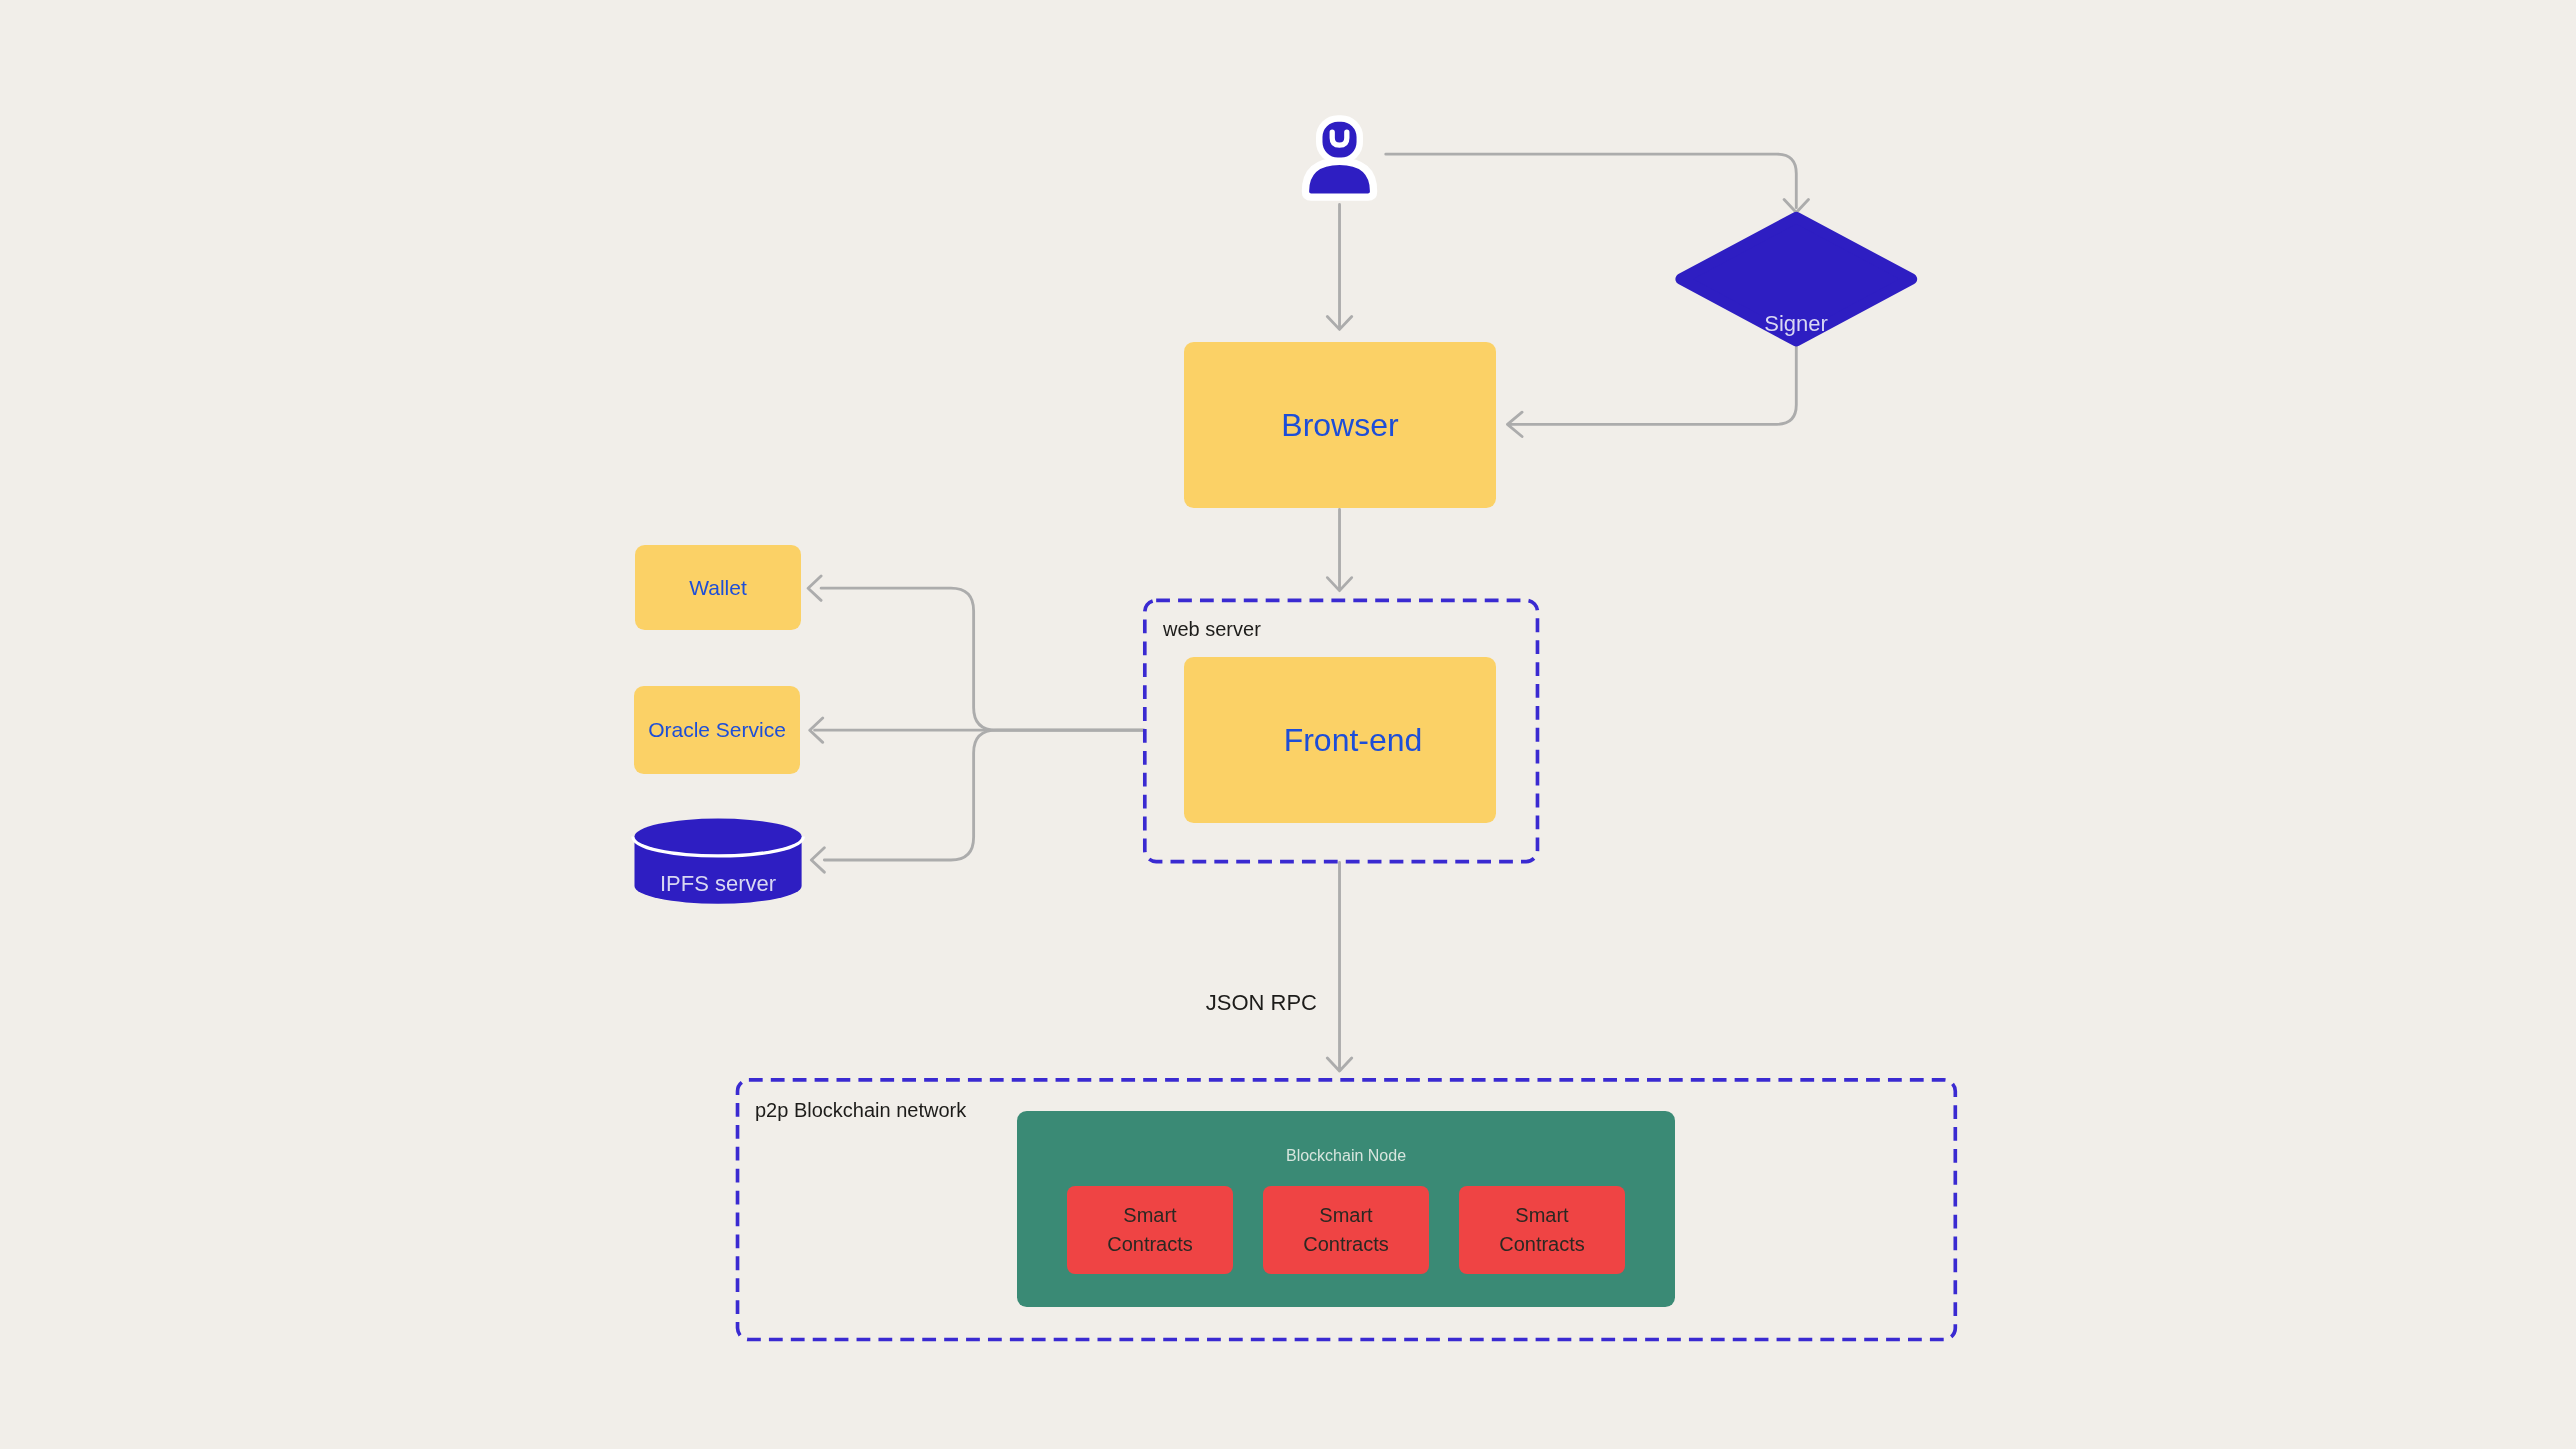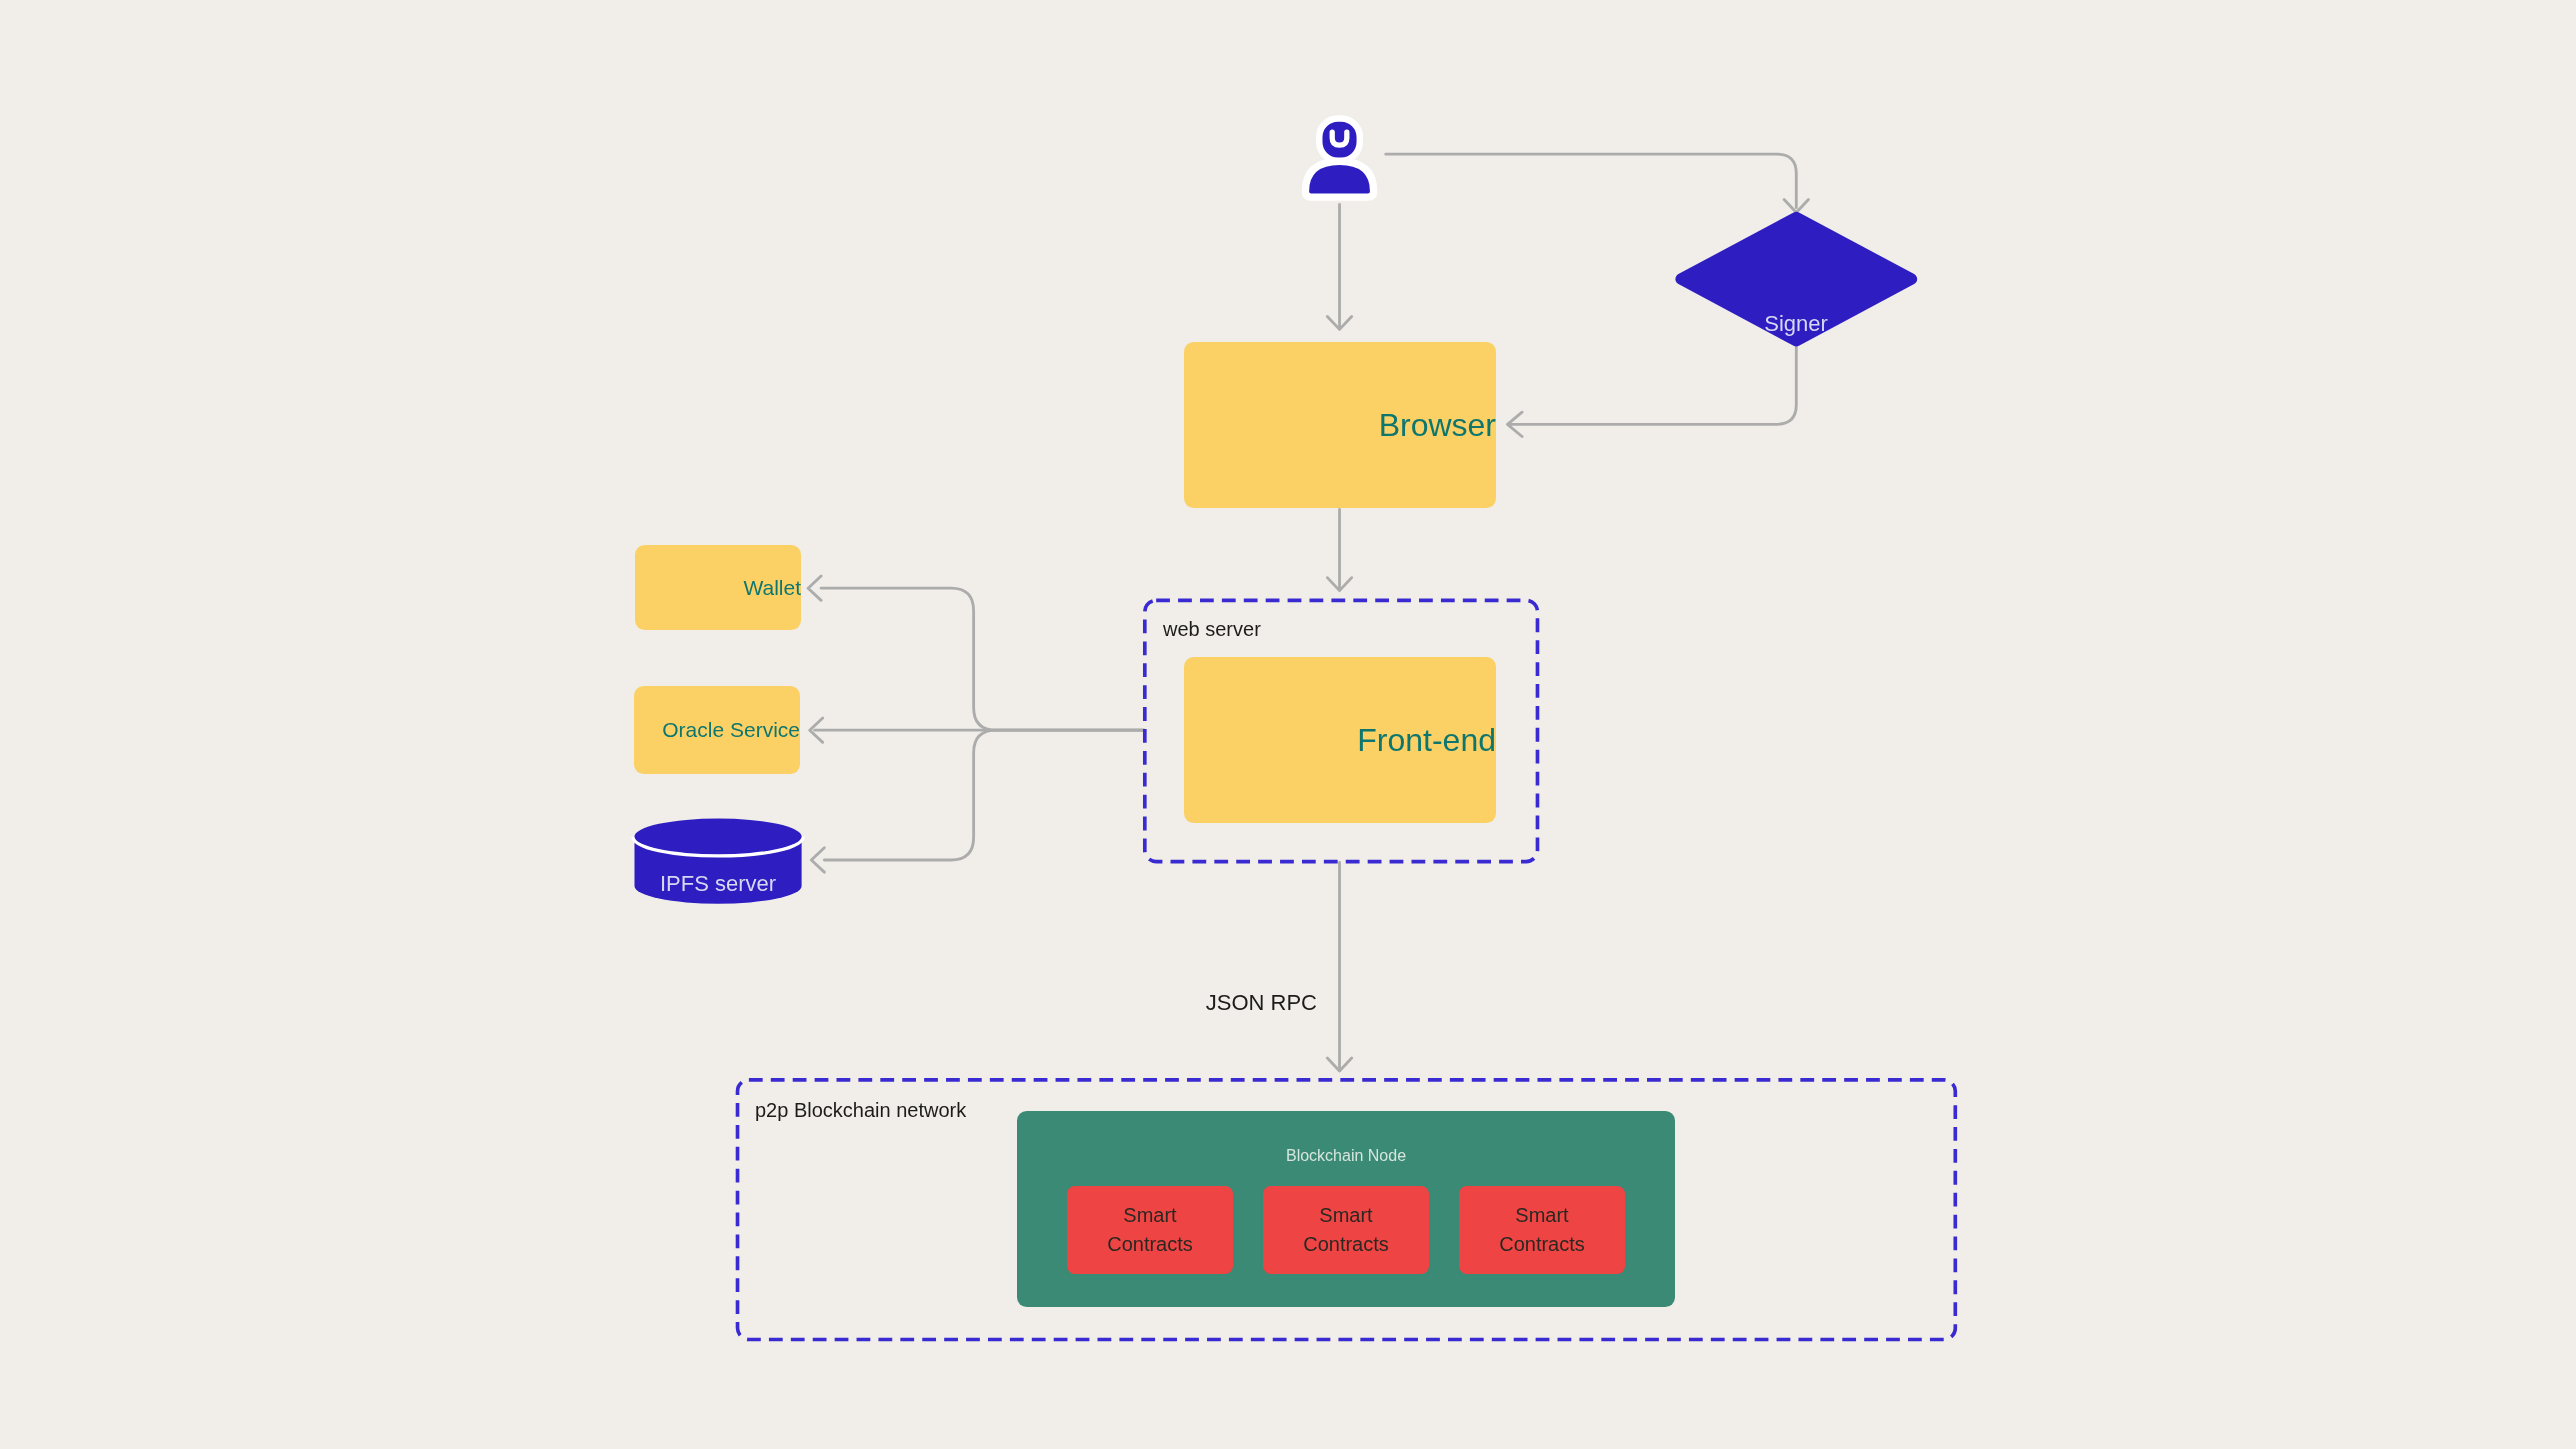"Browser" .ybox { color: #0f766e -> #1d4ed8; justify-content: flex-end -> center }
